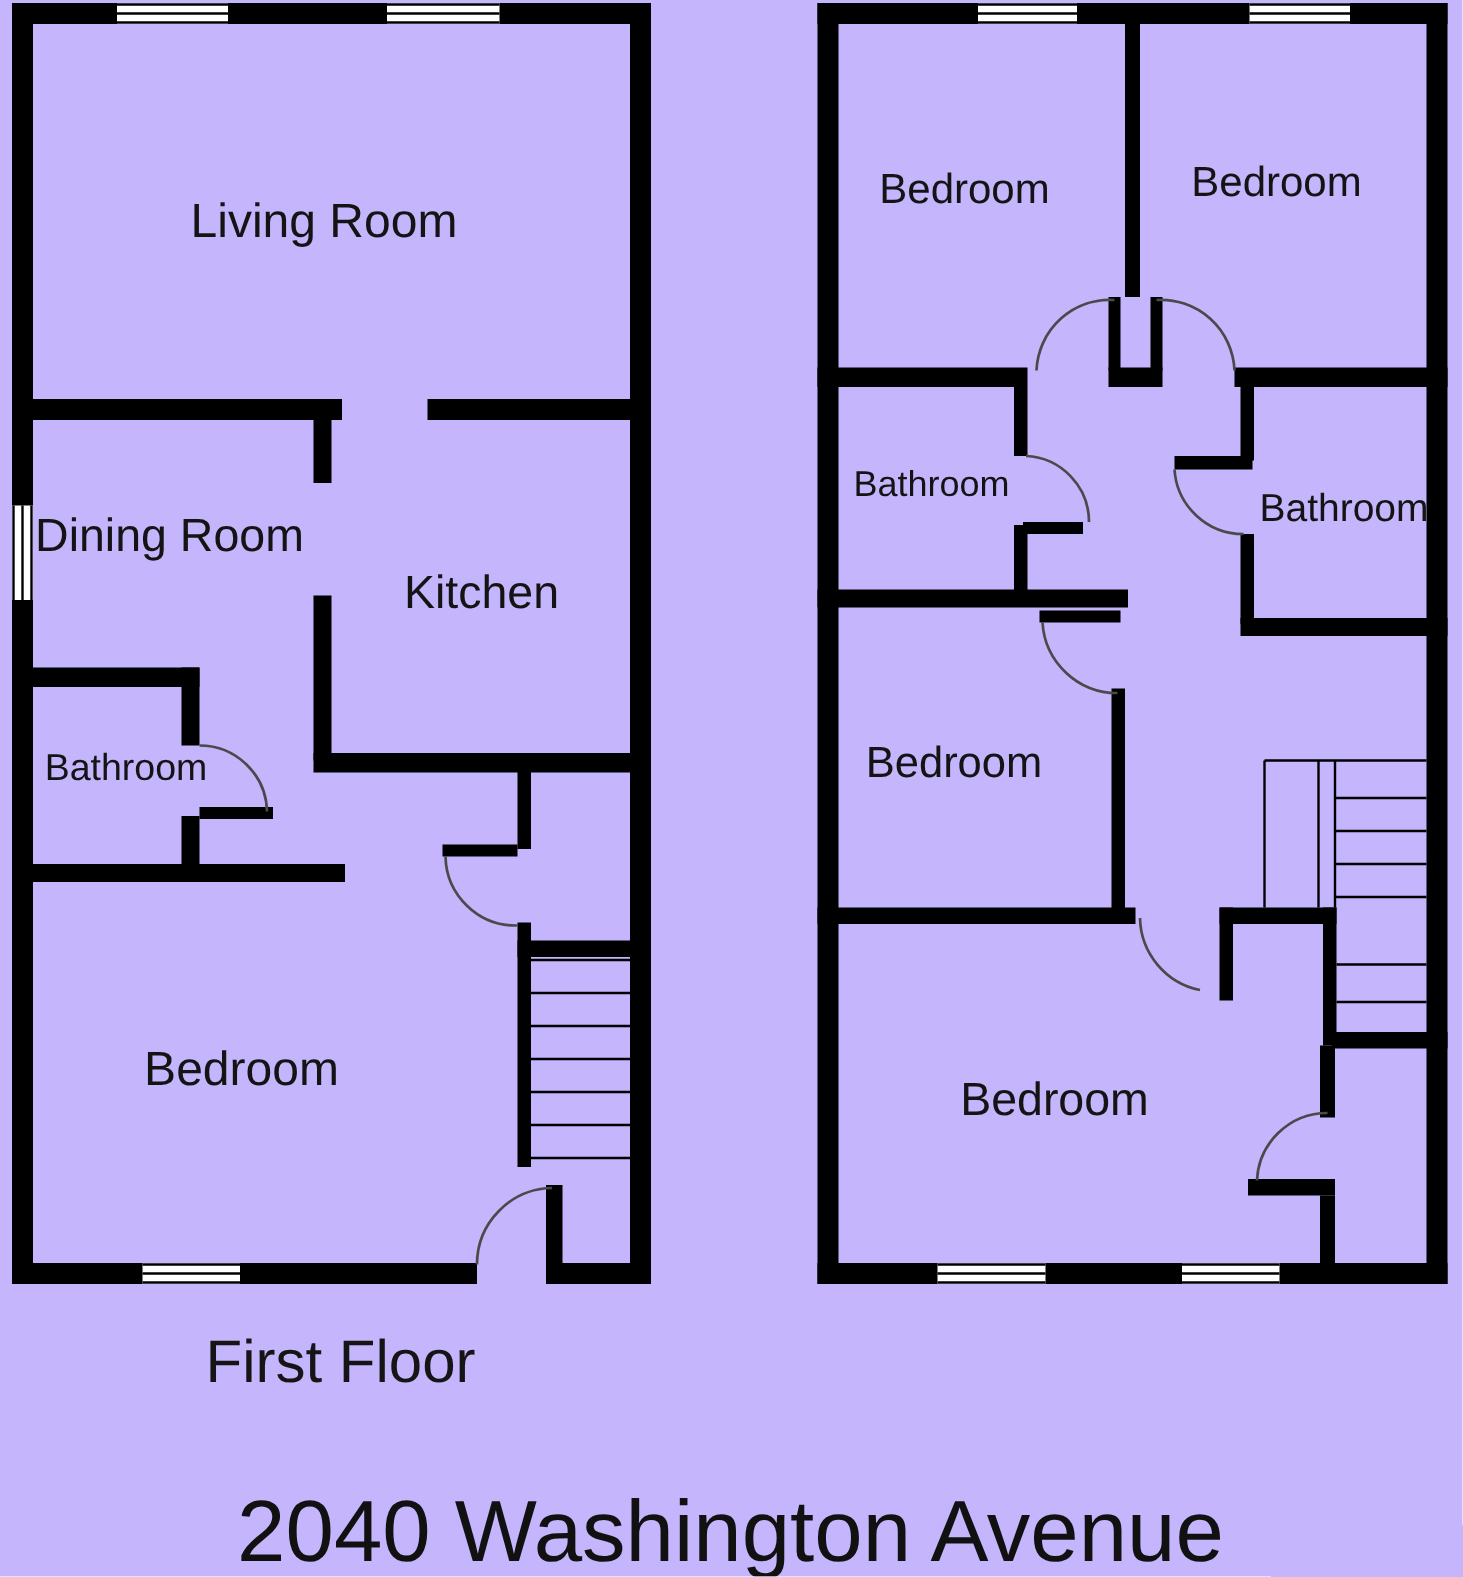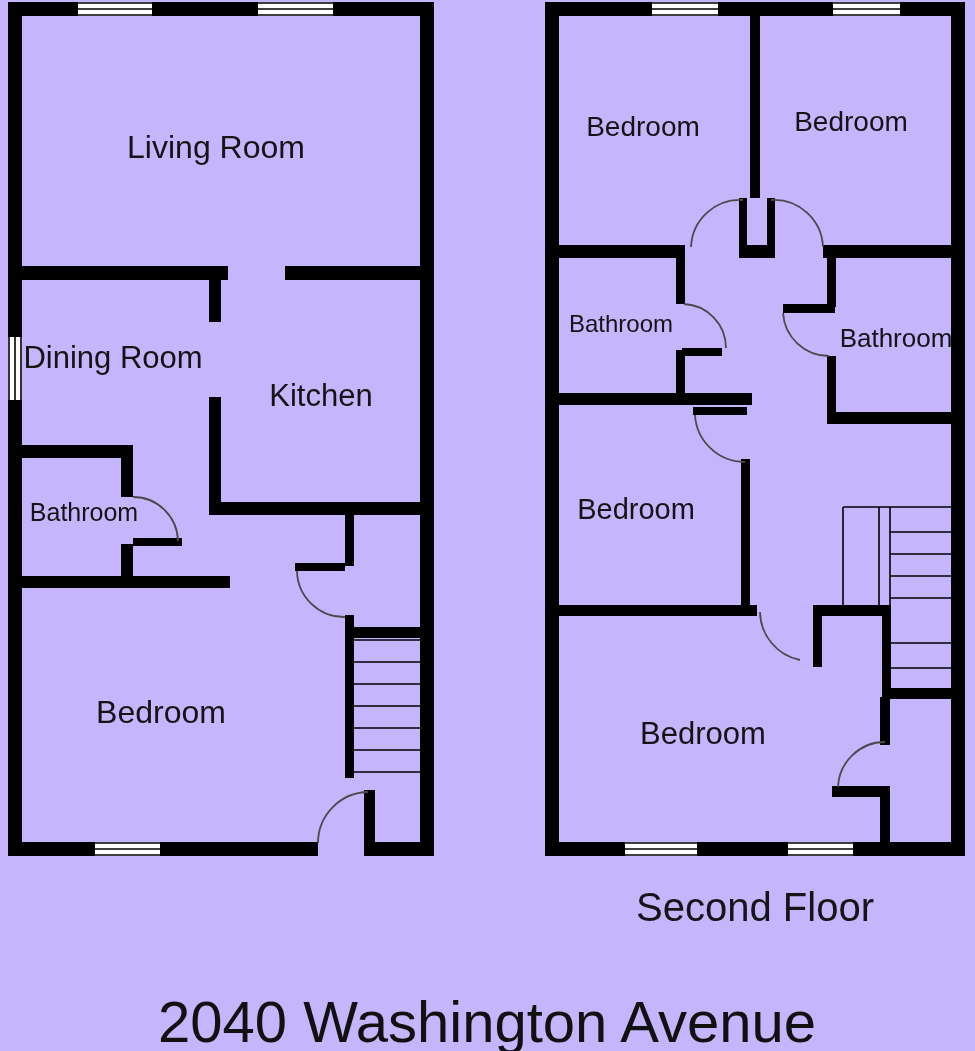"First Floor" div.floor-title { html: none -> <div>First Floor</div> }
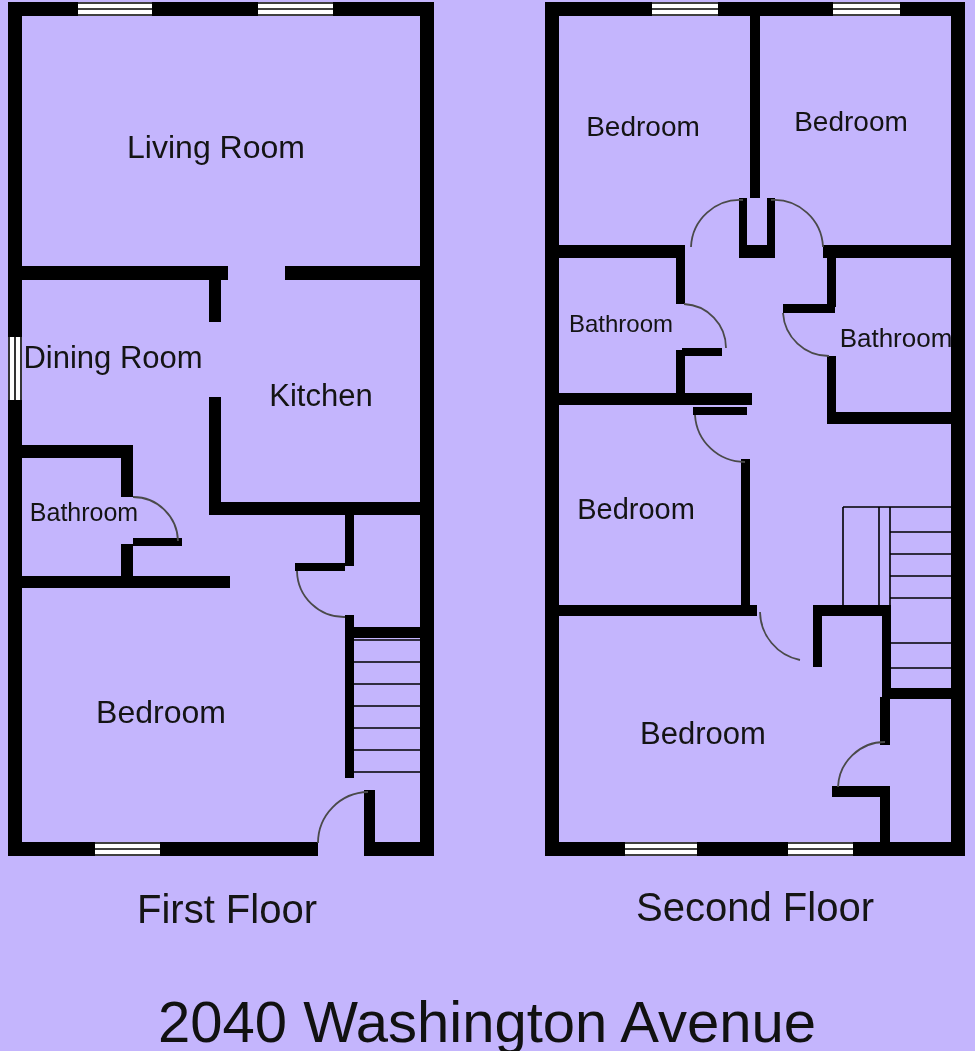"Second Floor" div.floor-title { html: <div>Second Floor</div> -> none }
